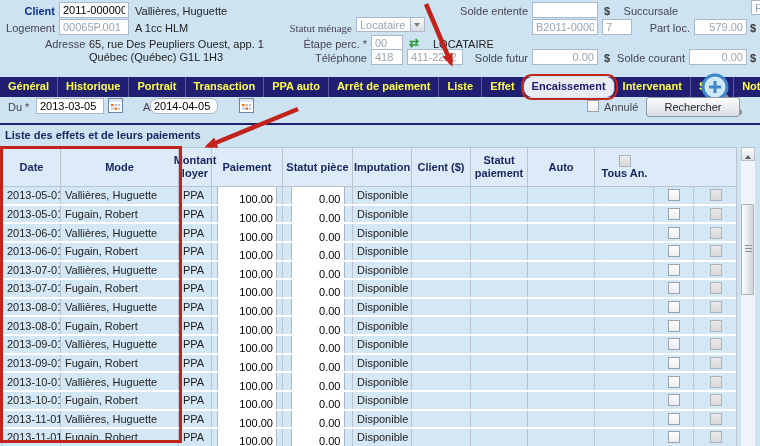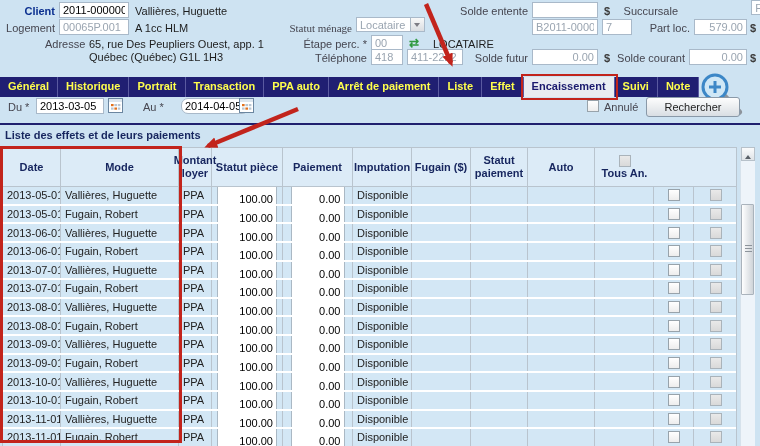"Encaissement" .tab.selected { border-radius: none -> 8px }
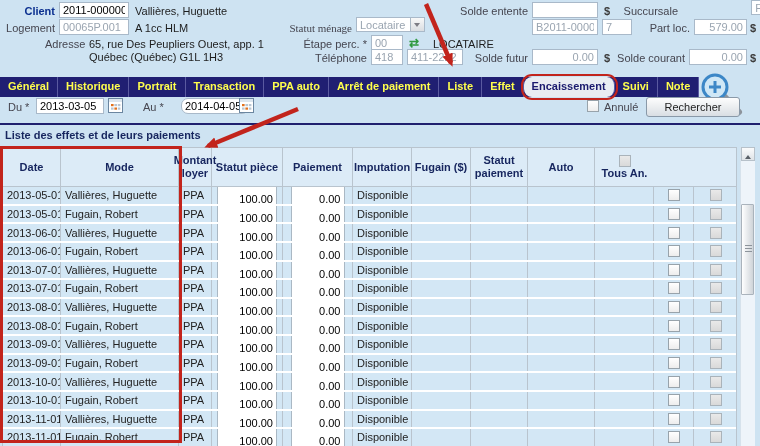"Intervenant" div.tab { html: none -> <div>Intervenant</div> }
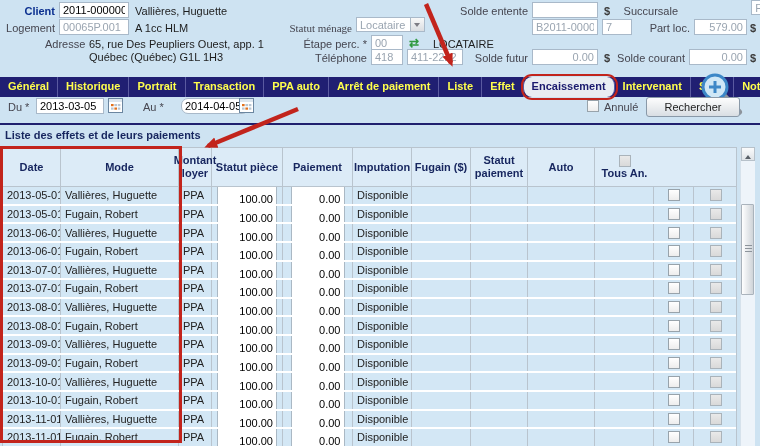"2014-04-05" input.abs { left: 181px -> 150px }
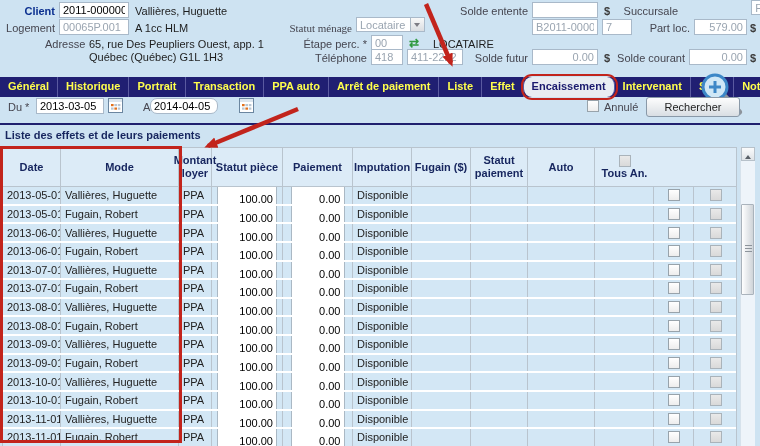"Statut pièce" div.hcell { order: before "Paiement" -> after "Paiement" }
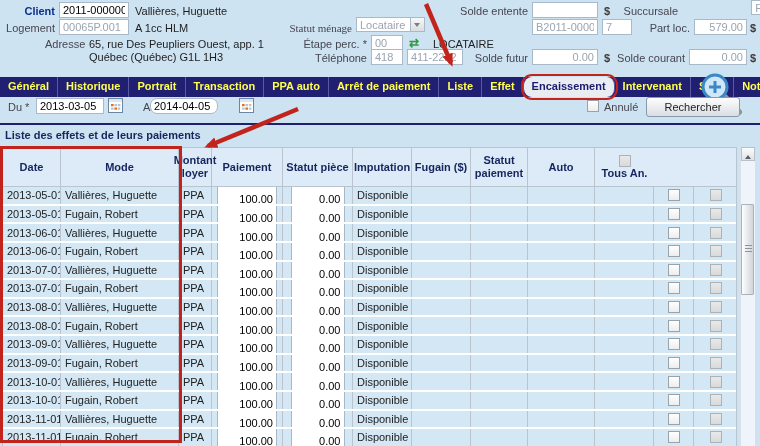"Fugain ($)" div.hcell { text: Fugain -> Client }
